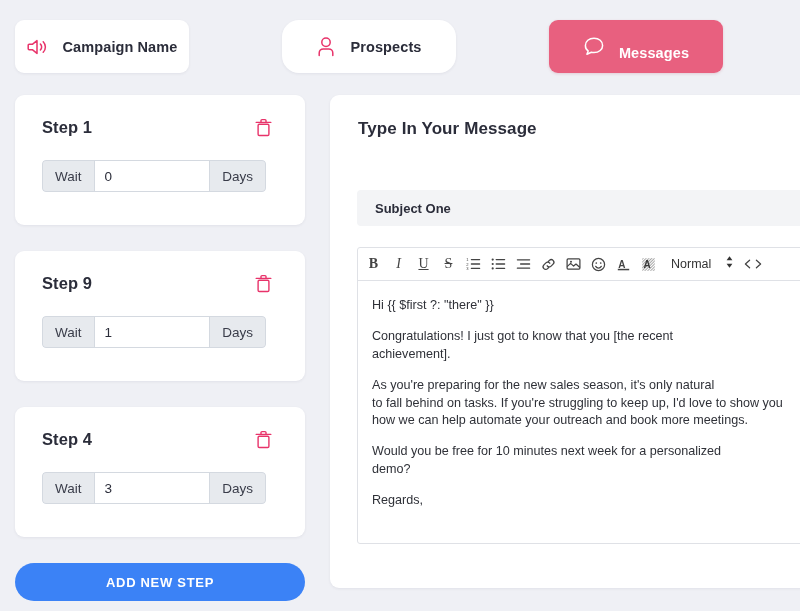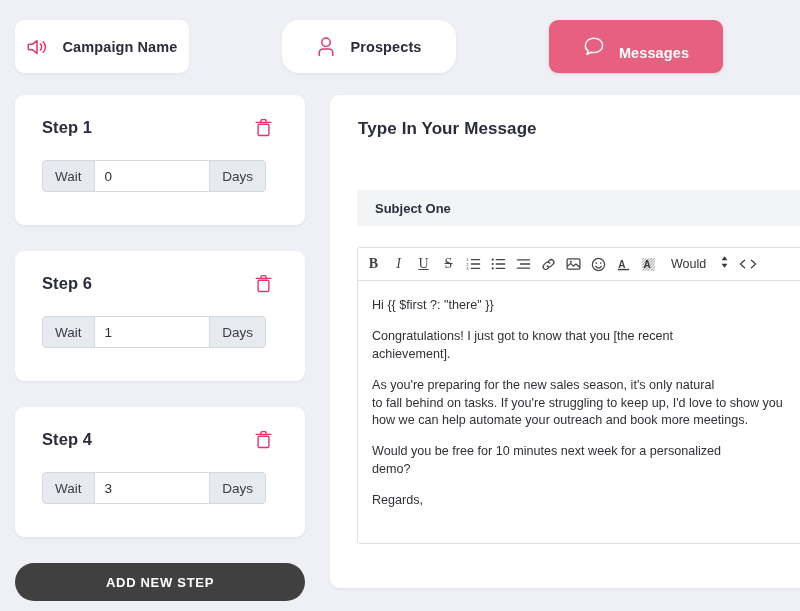"Would" span.tb-picker-label { text: Would -> Normal }
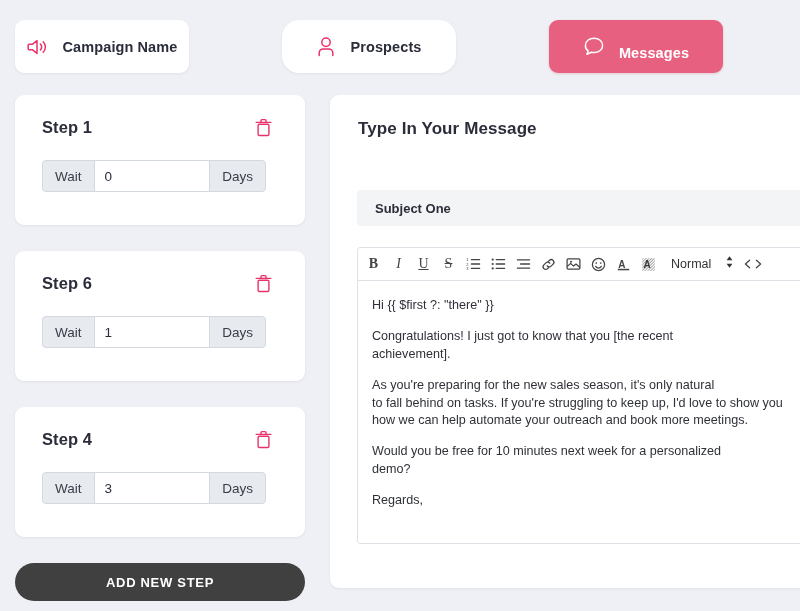"Step 6" span.step-title { text: 6 -> 9 }
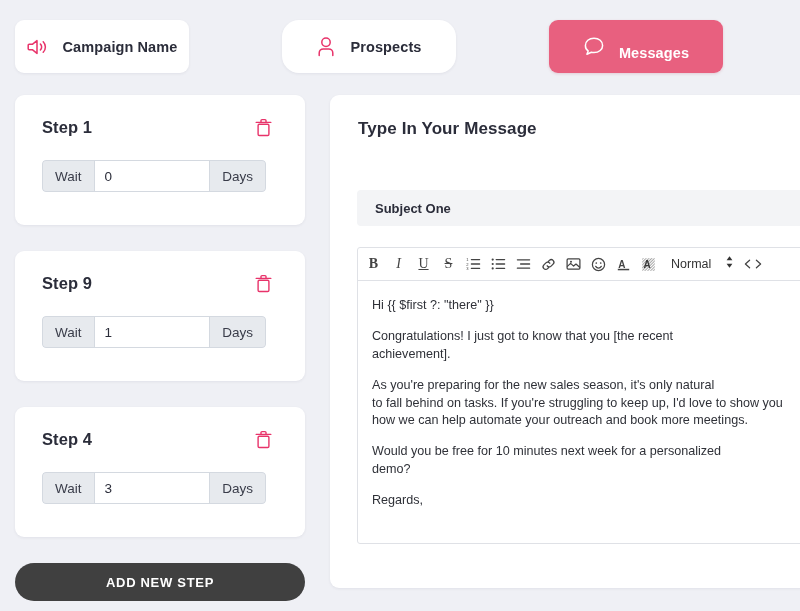"ADD NEW STEP" .add-step-btn { background: #404040 -> #3b82f6 }
